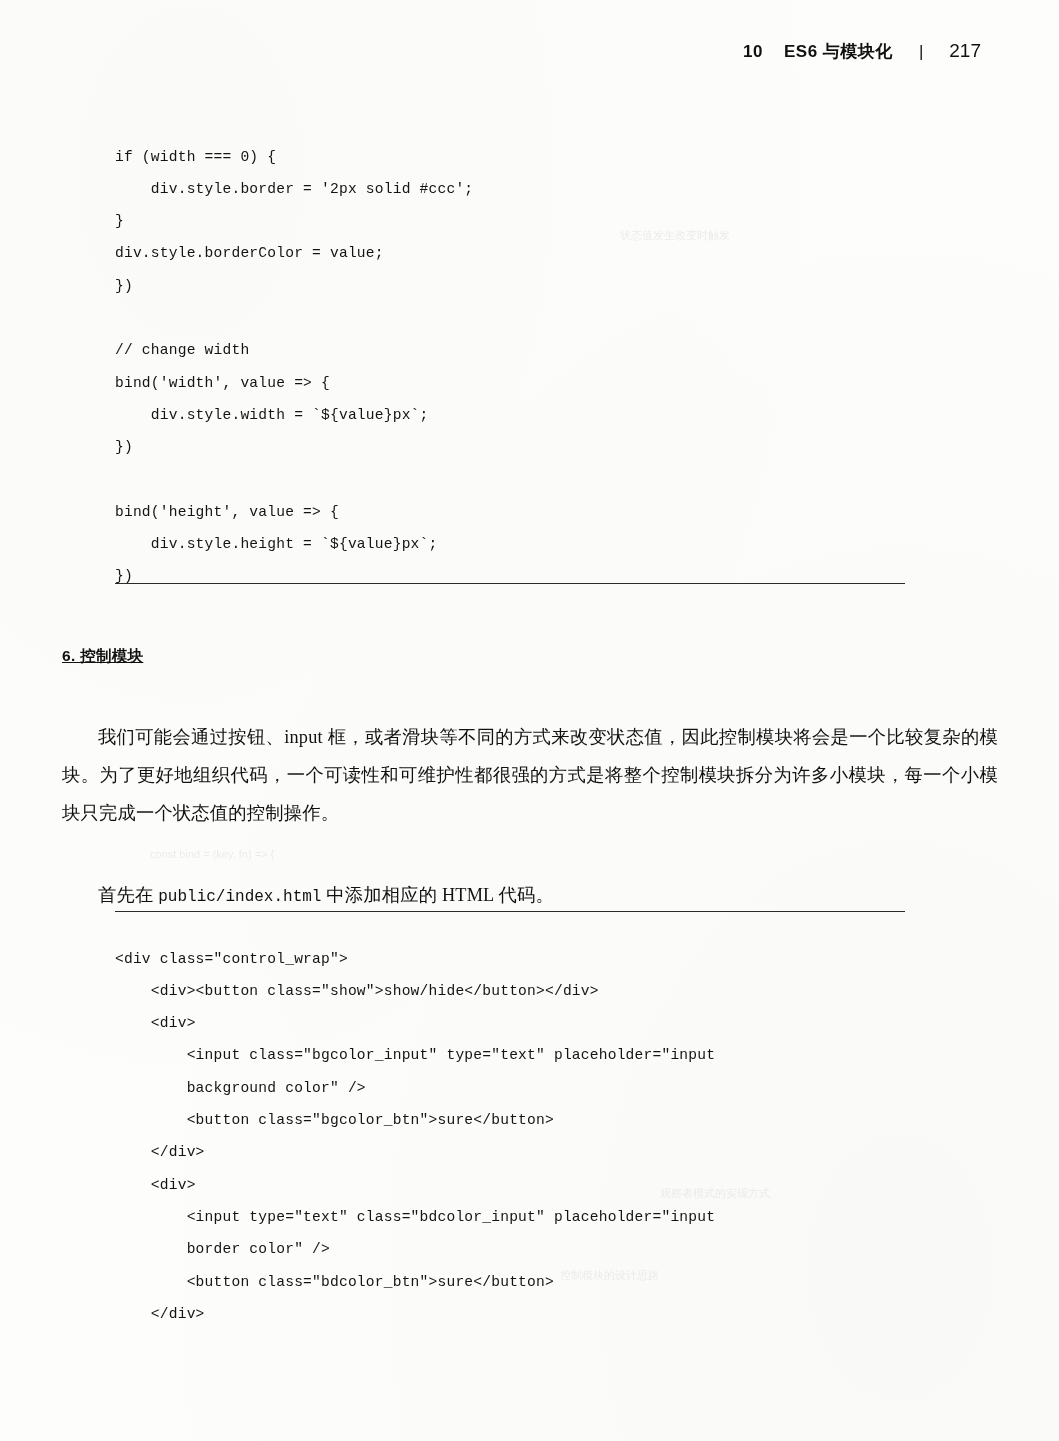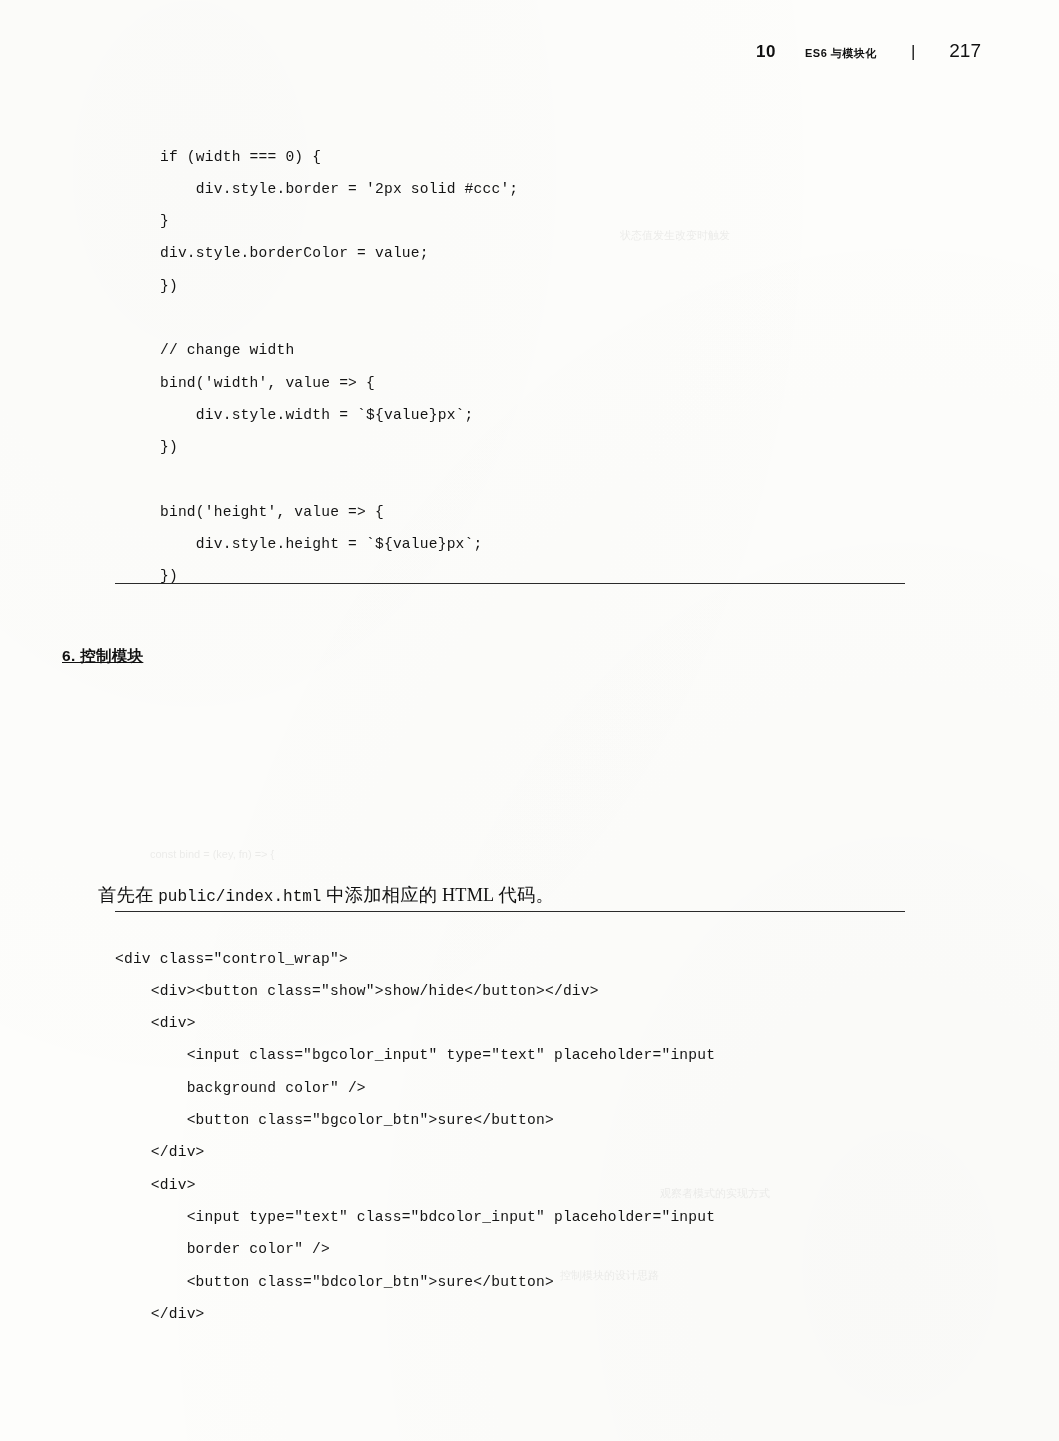"10" .header { gap: 12px -> 4px }
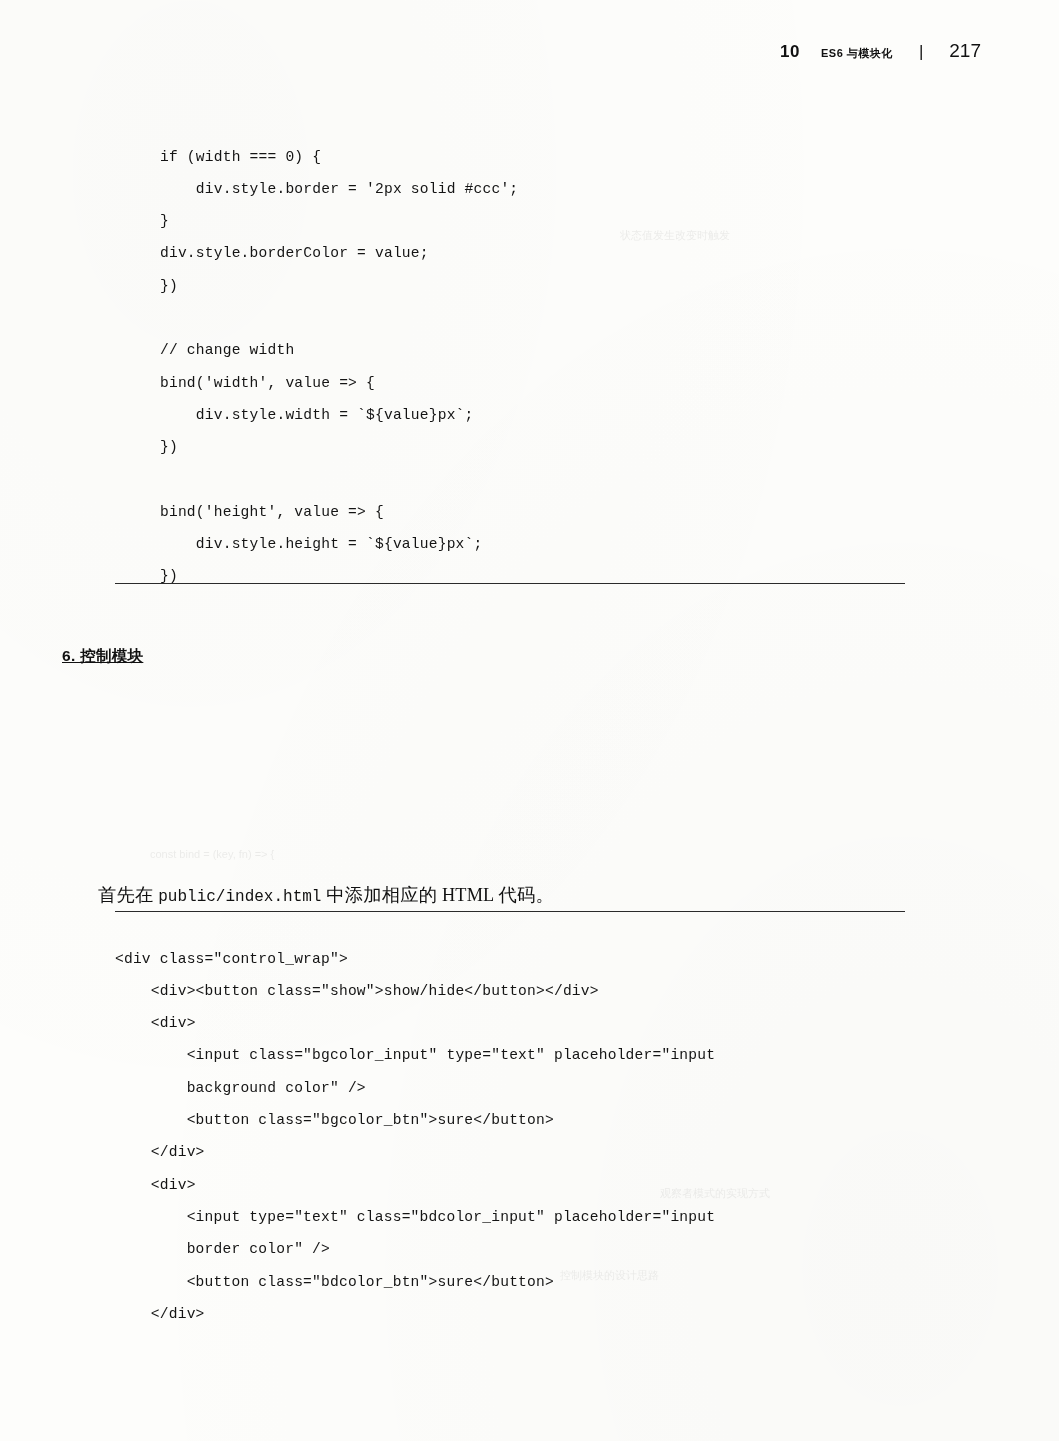"ES6 与模块化" .header .chap-title { font-size: 11px -> 17px }
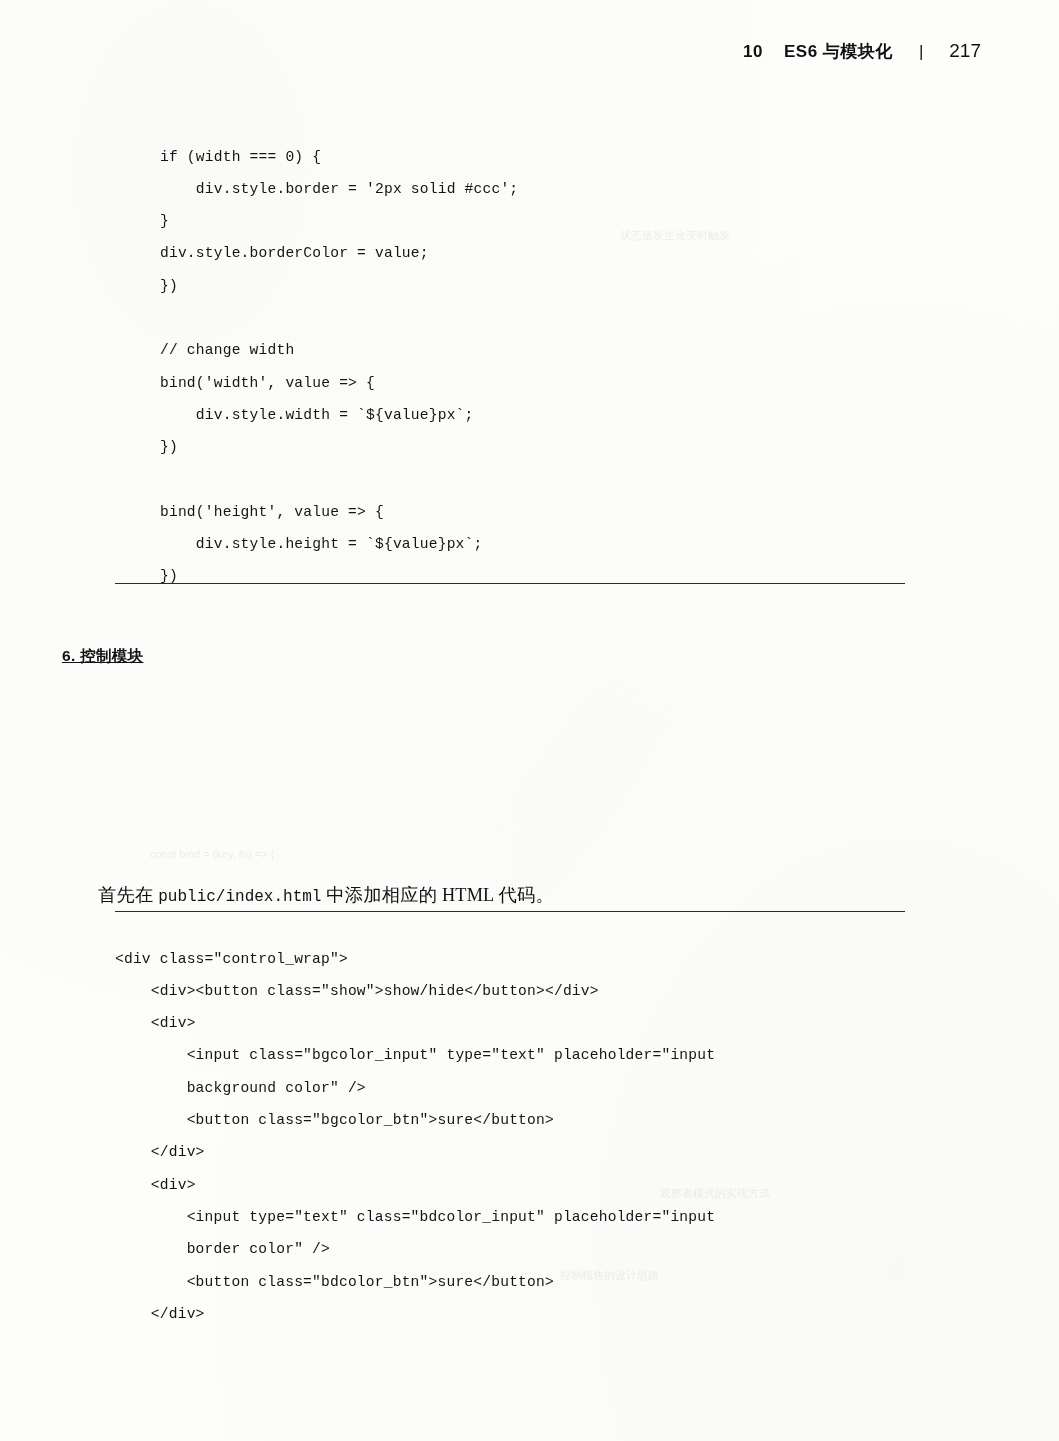"if (width === 0) {" #code-top { margin-left: 45px -> none }
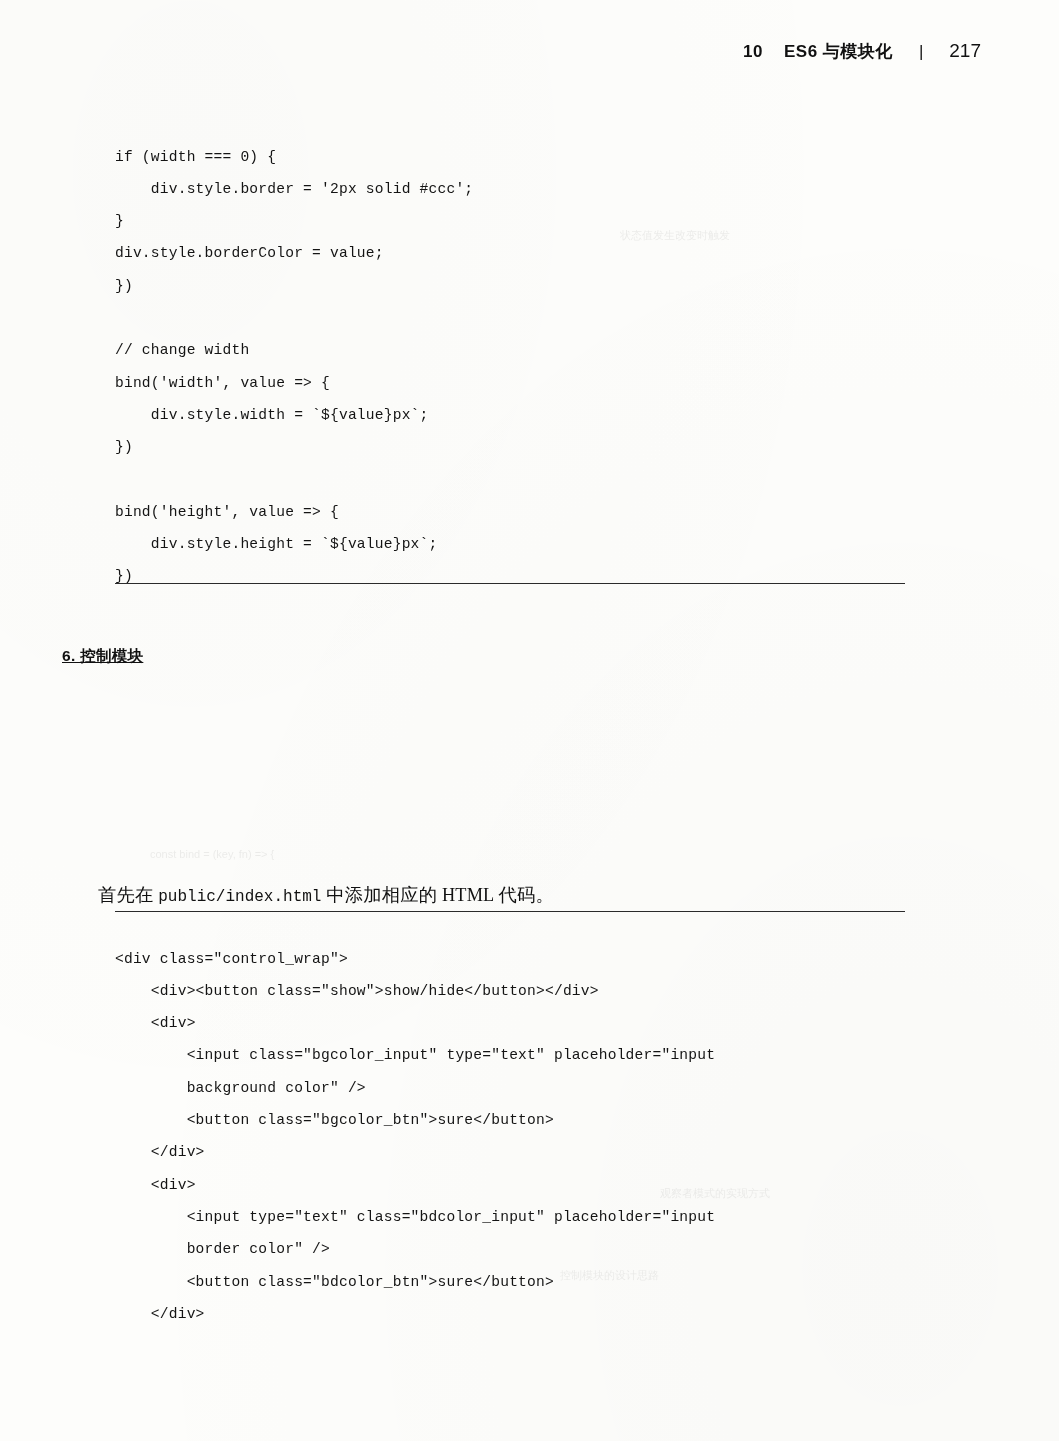"我们可能会通过按钮、input" p.para { html: none -> <p>我们可能会通过按钮、input 框，或者滑块等不同的方式来改变状态值，因此控制模块将会是一个比较复杂的模块。为了更好地组织代码，一个可读性和可维护性都很强的方式是将整个控制模块拆分为许多小模块，每一个小模块只完成一个状态值的控制操作。</p> }
